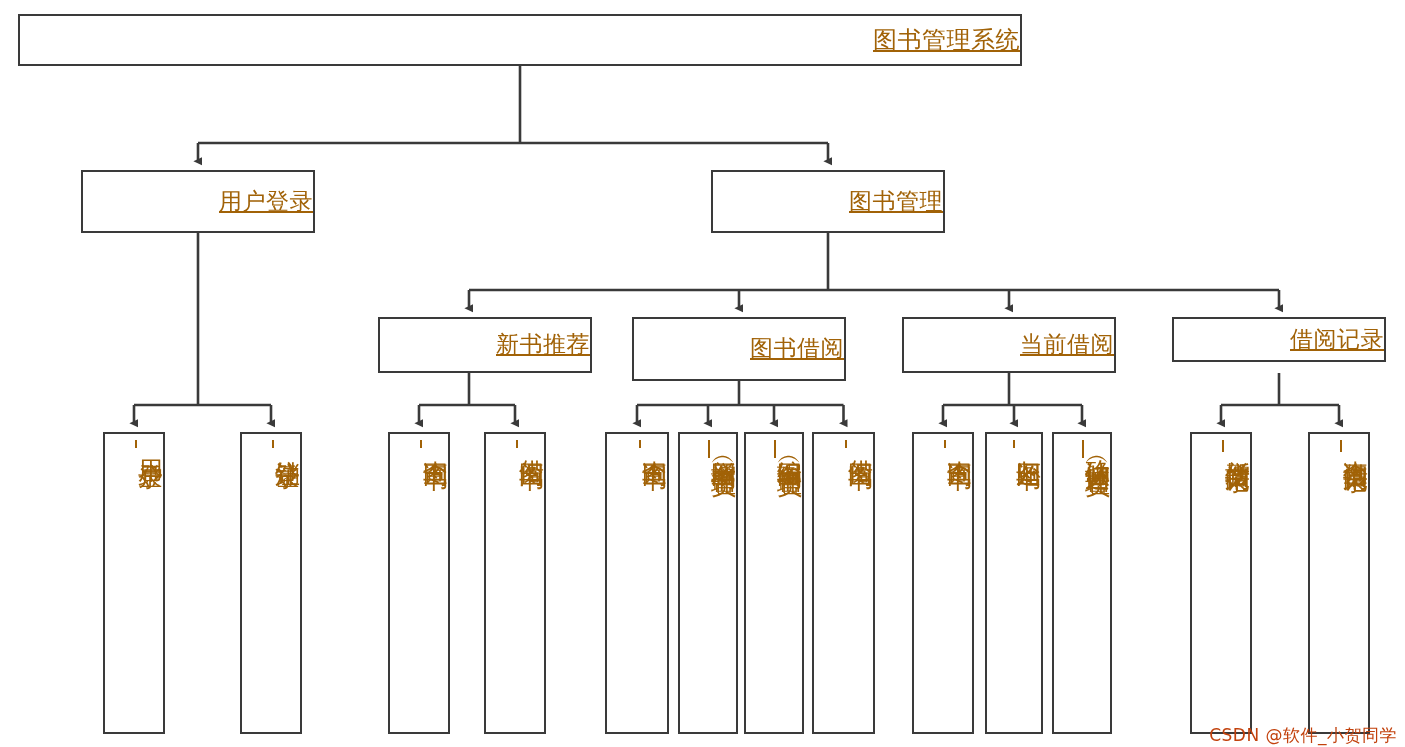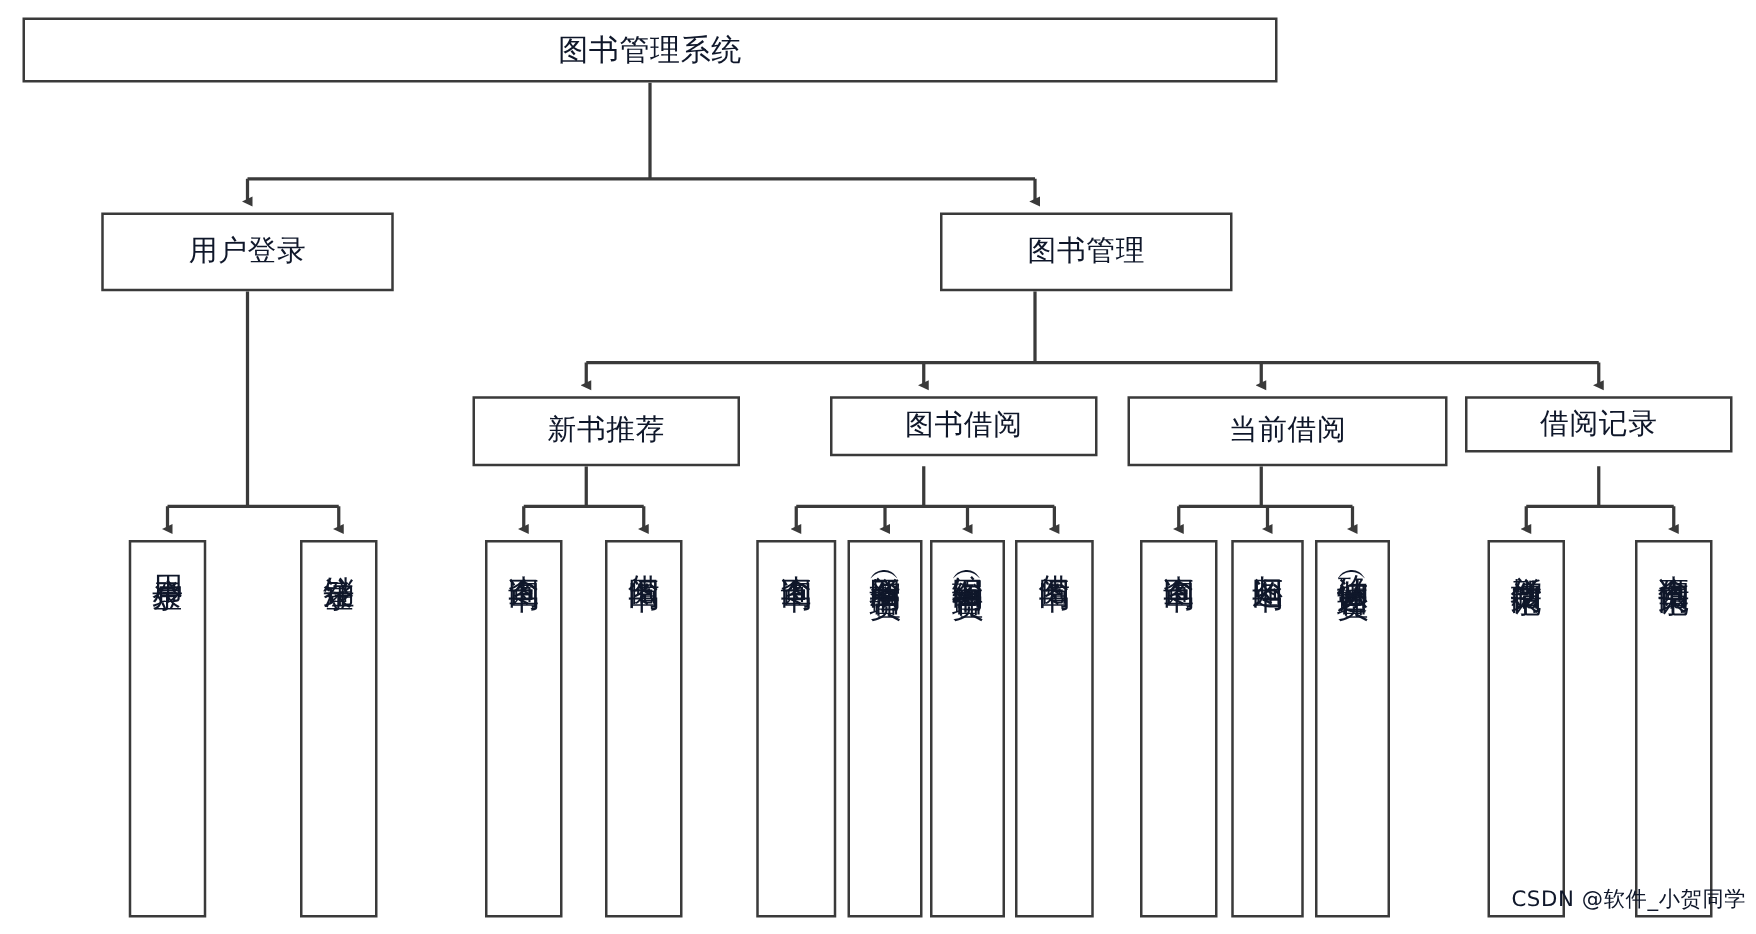"图书管理系统" .node { color: #0f172a -> #a16207; justify-content: center -> flex-end; text-decoration: none -> underline }
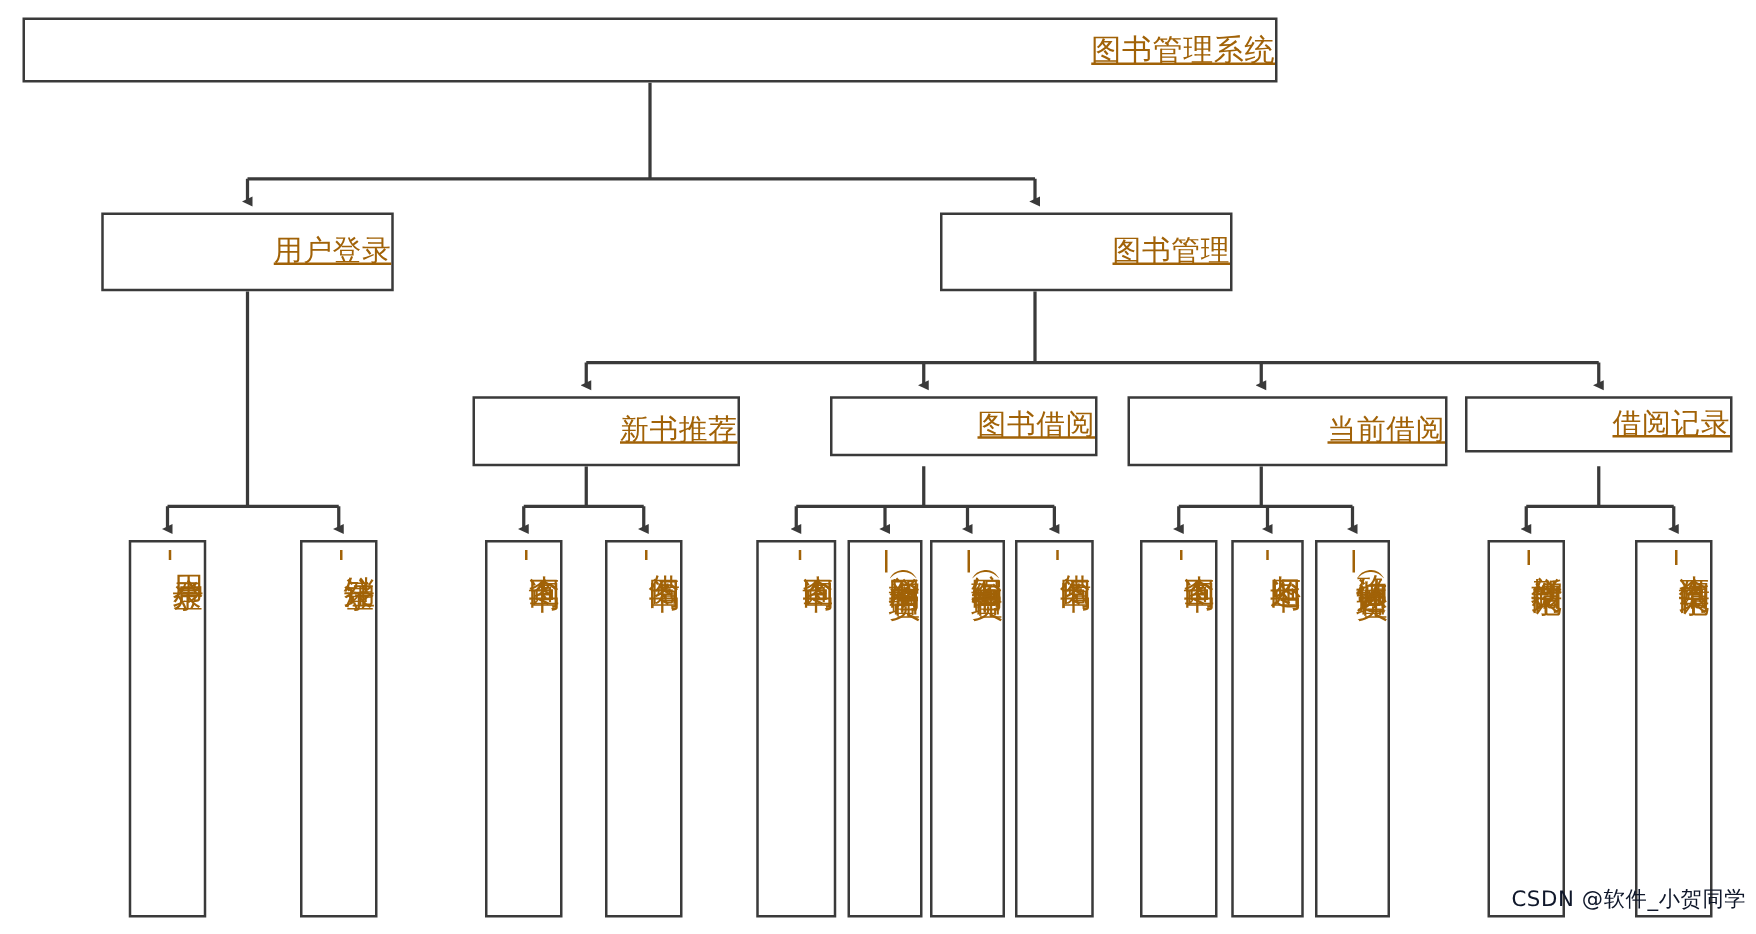"图书管理" div.node { left: 752px -> 711px }
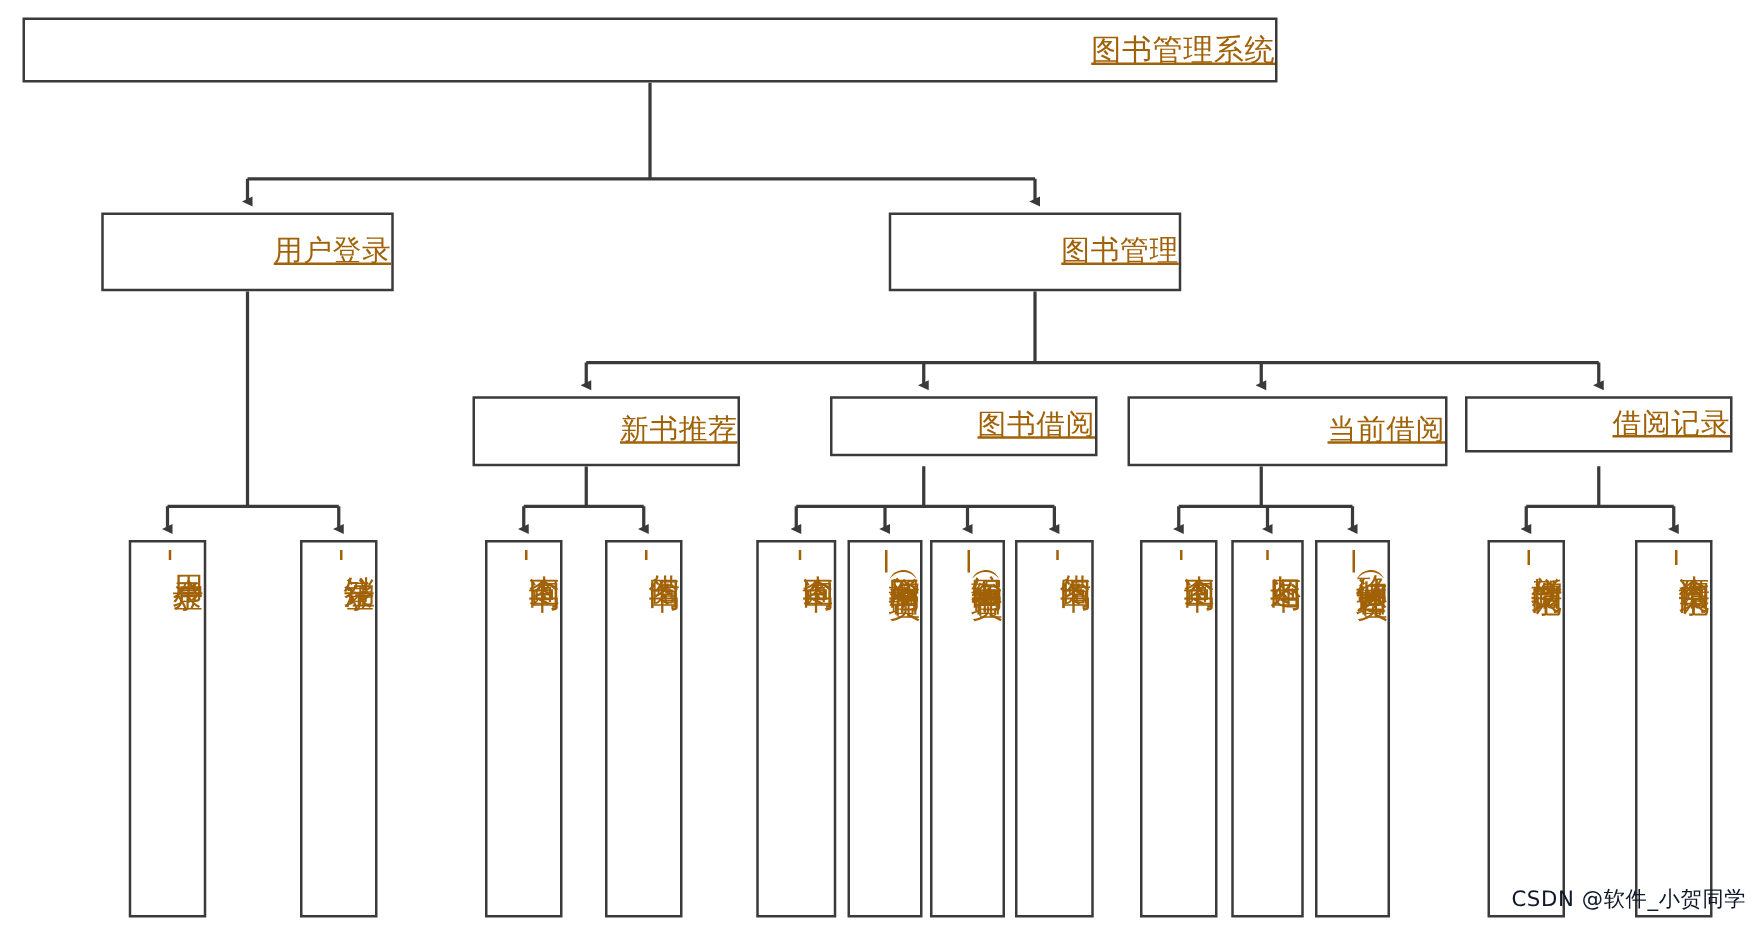"图书借阅" div.node { height: 48px -> 64px; margin-left: 32px -> none }
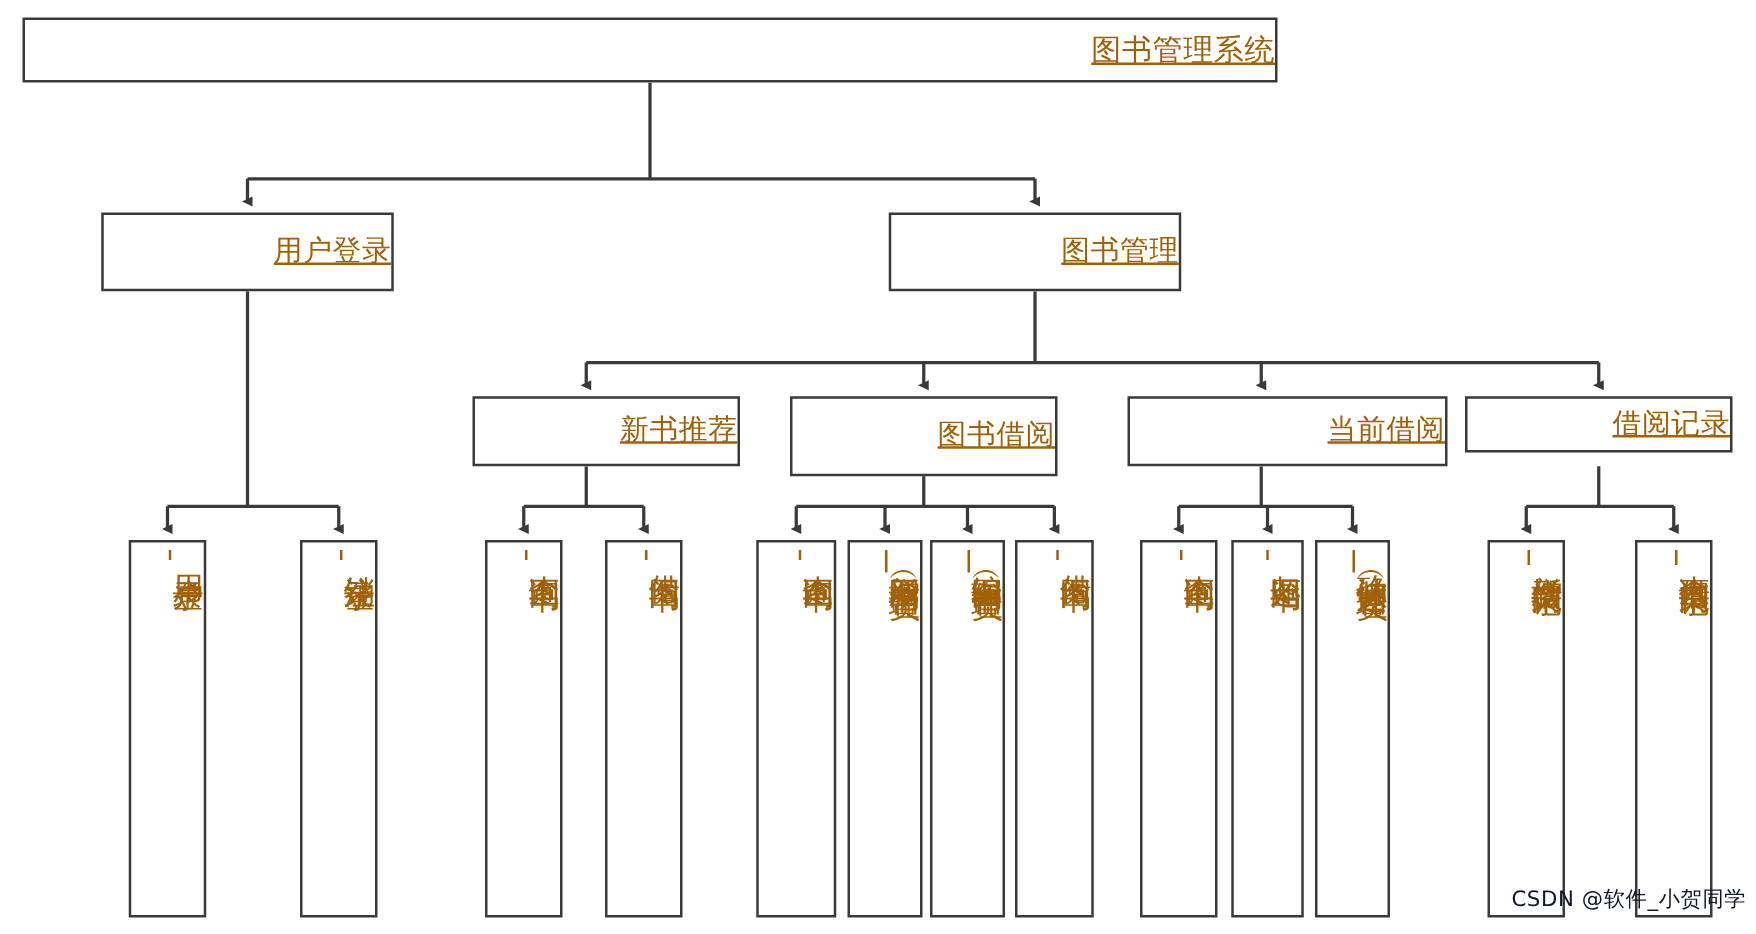"当前借阅" div.node { width: 256px -> 214px }
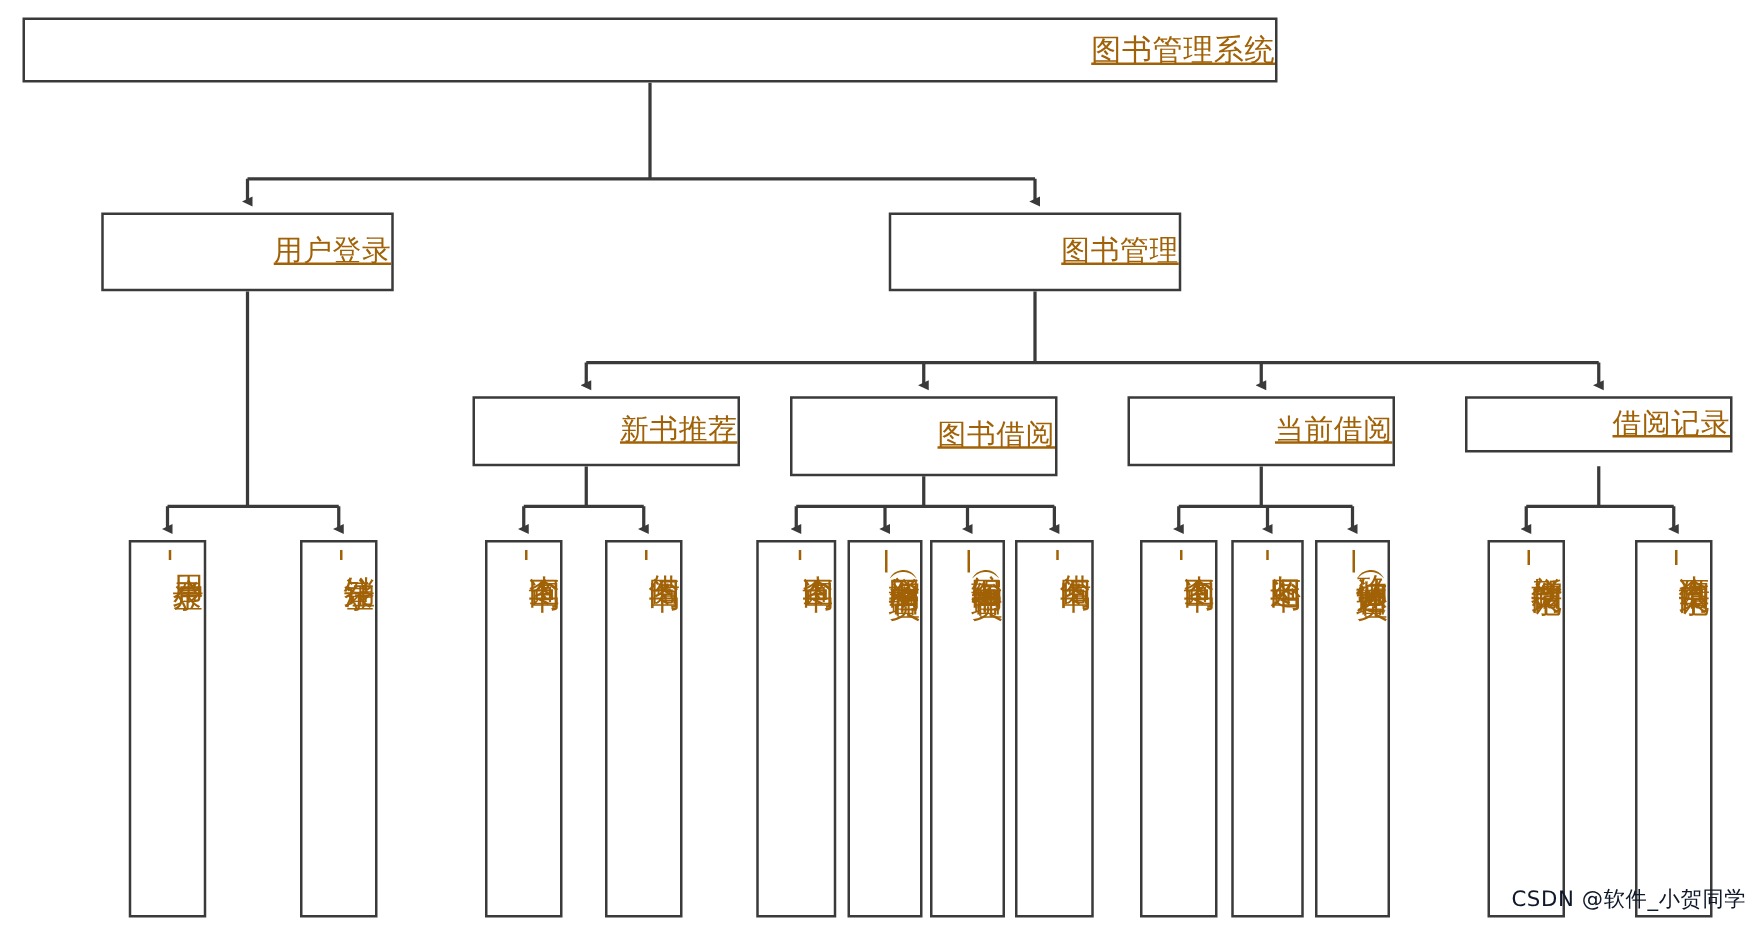"CSDN @软件_小贺同学" .watermark { bottom: 16px -> 0; color: #0f172a -> #c2410c }
